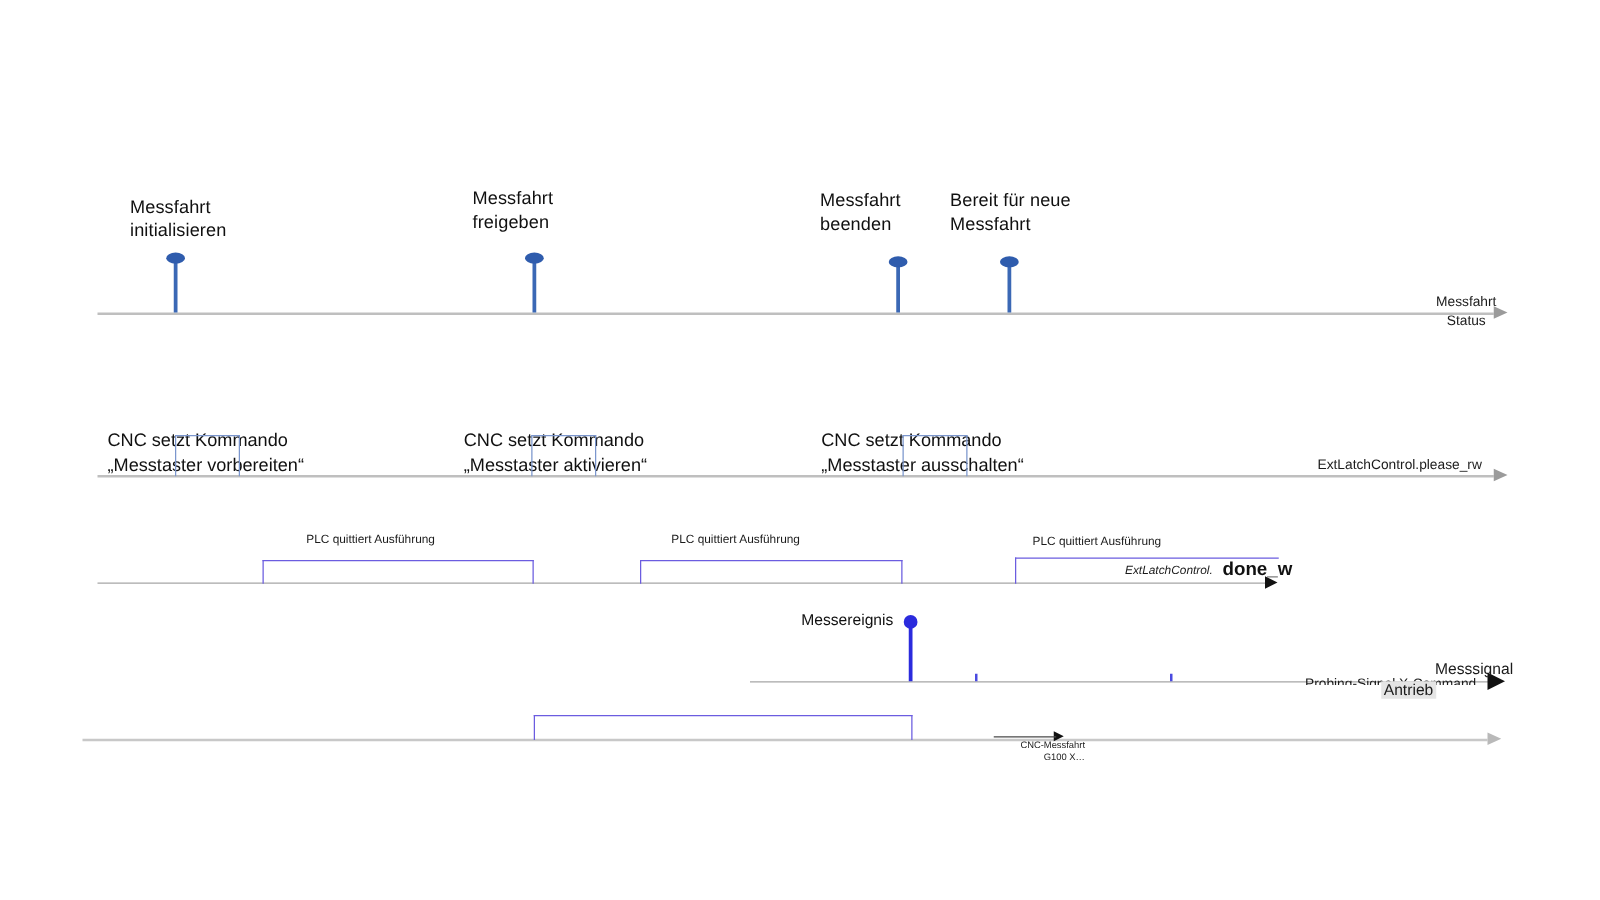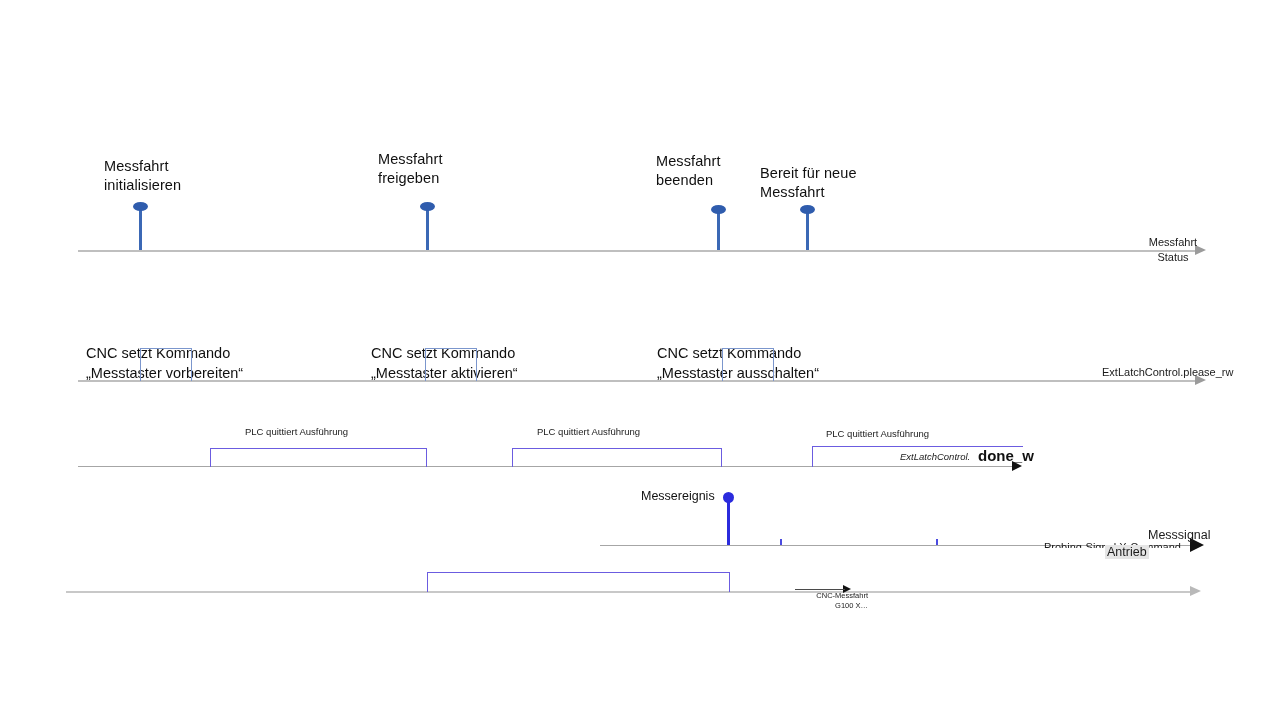"Bereit für neue" div.event-label { top: 164px -> 152px }
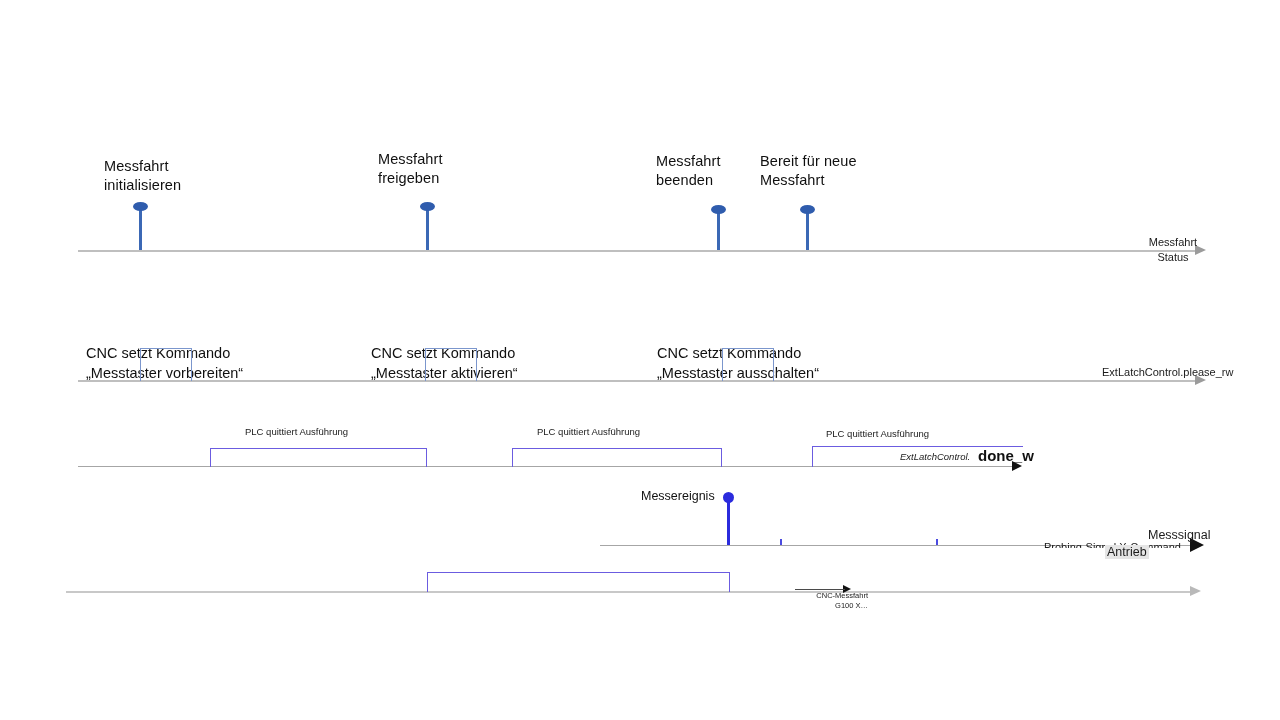"ExtLatchControl.please_rw" div.axis-name { left: 1102px -> 1054px }
